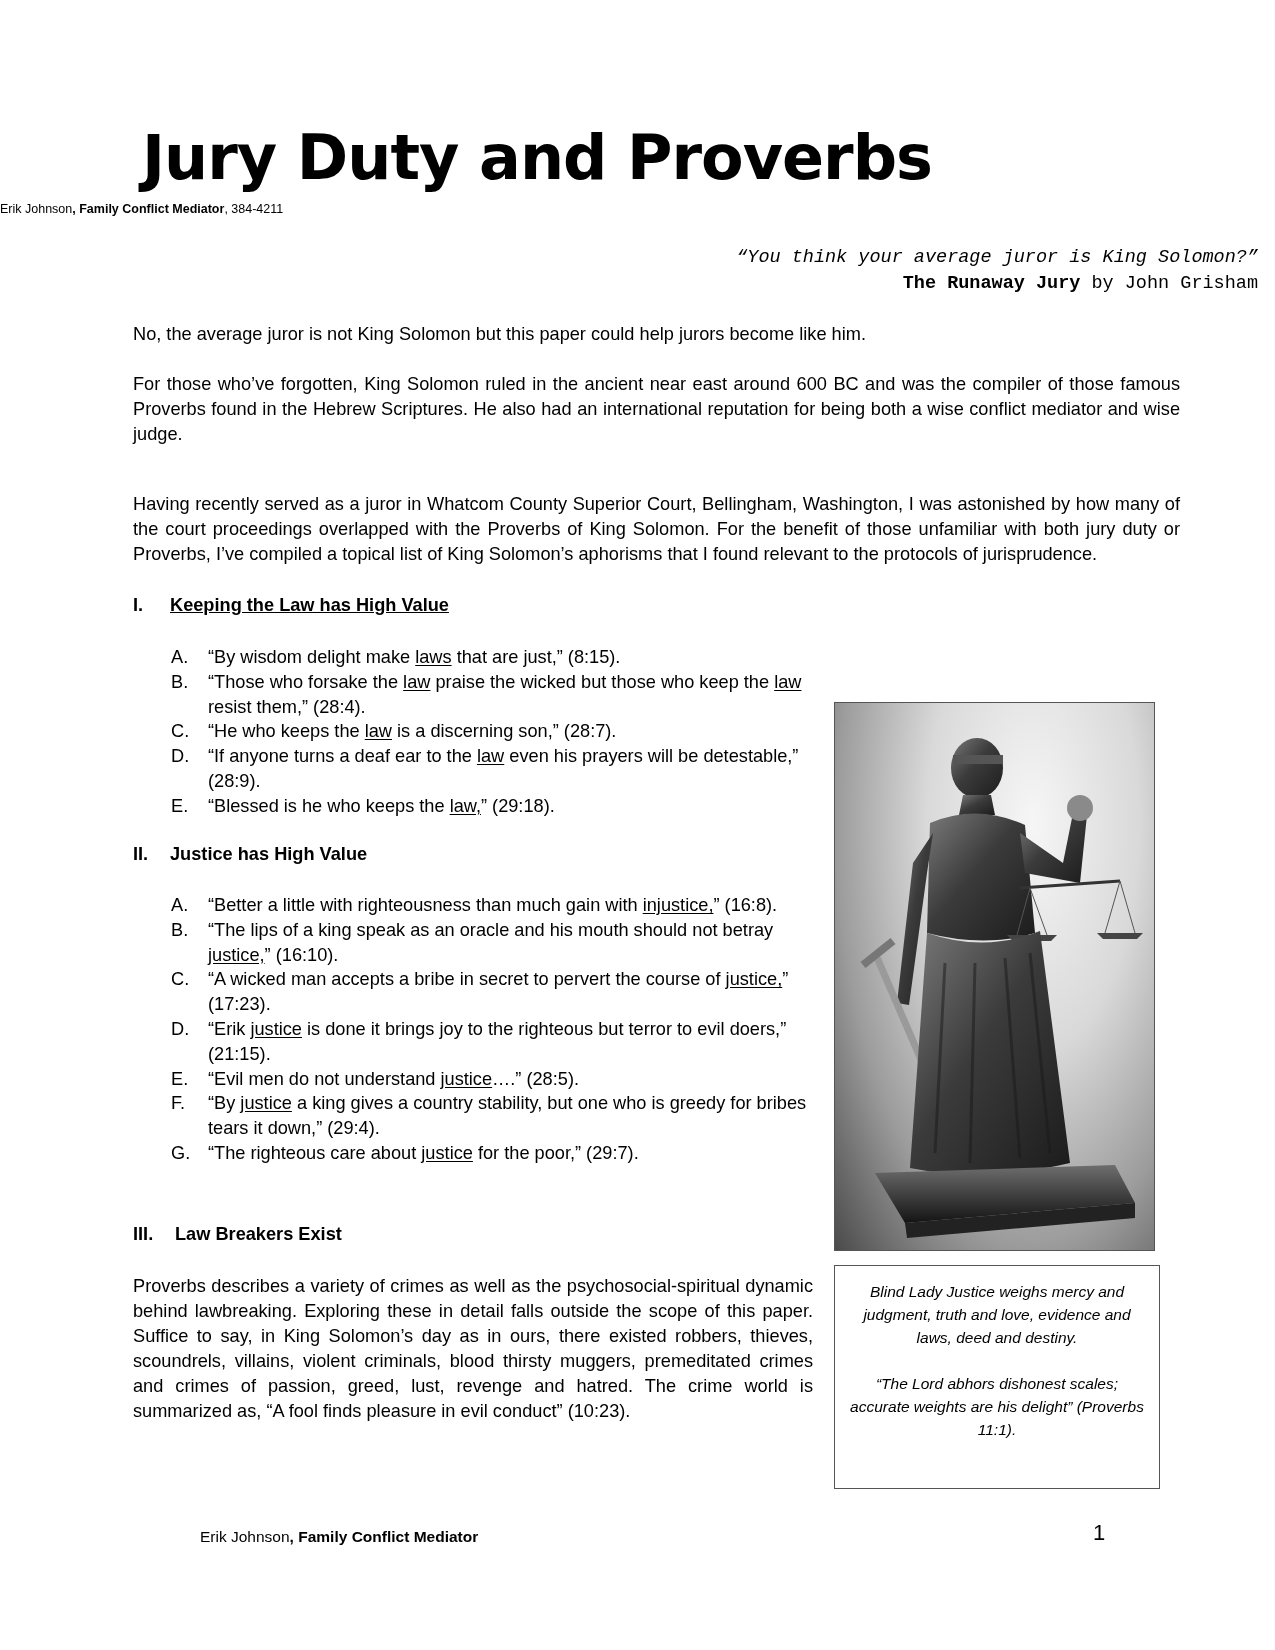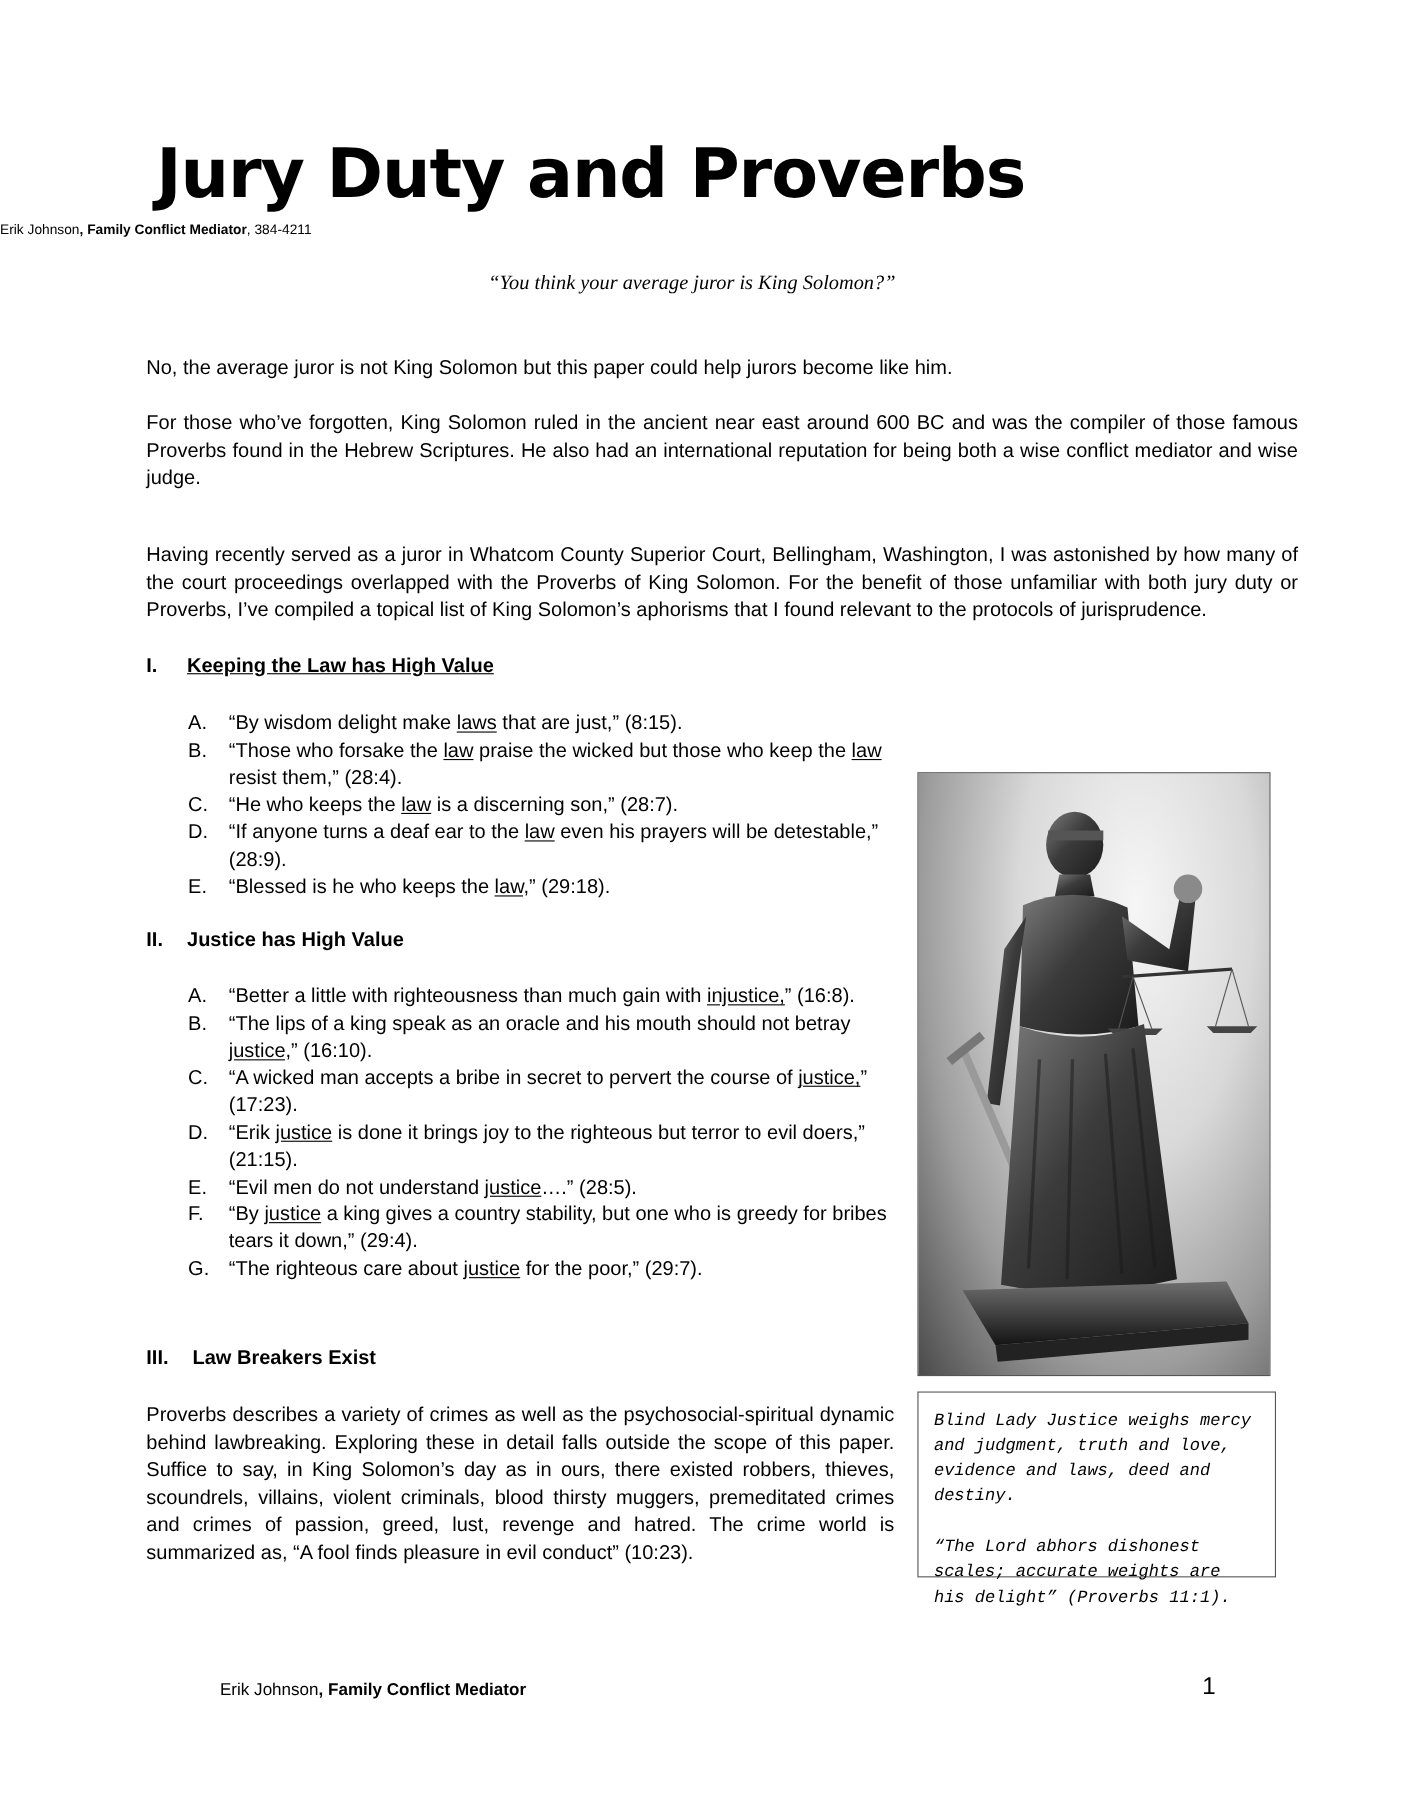"“You think your average juror" .epigraph { font-family: Liberation Serif, serif -> Liberation Mono, monospace; text-align: center -> right }
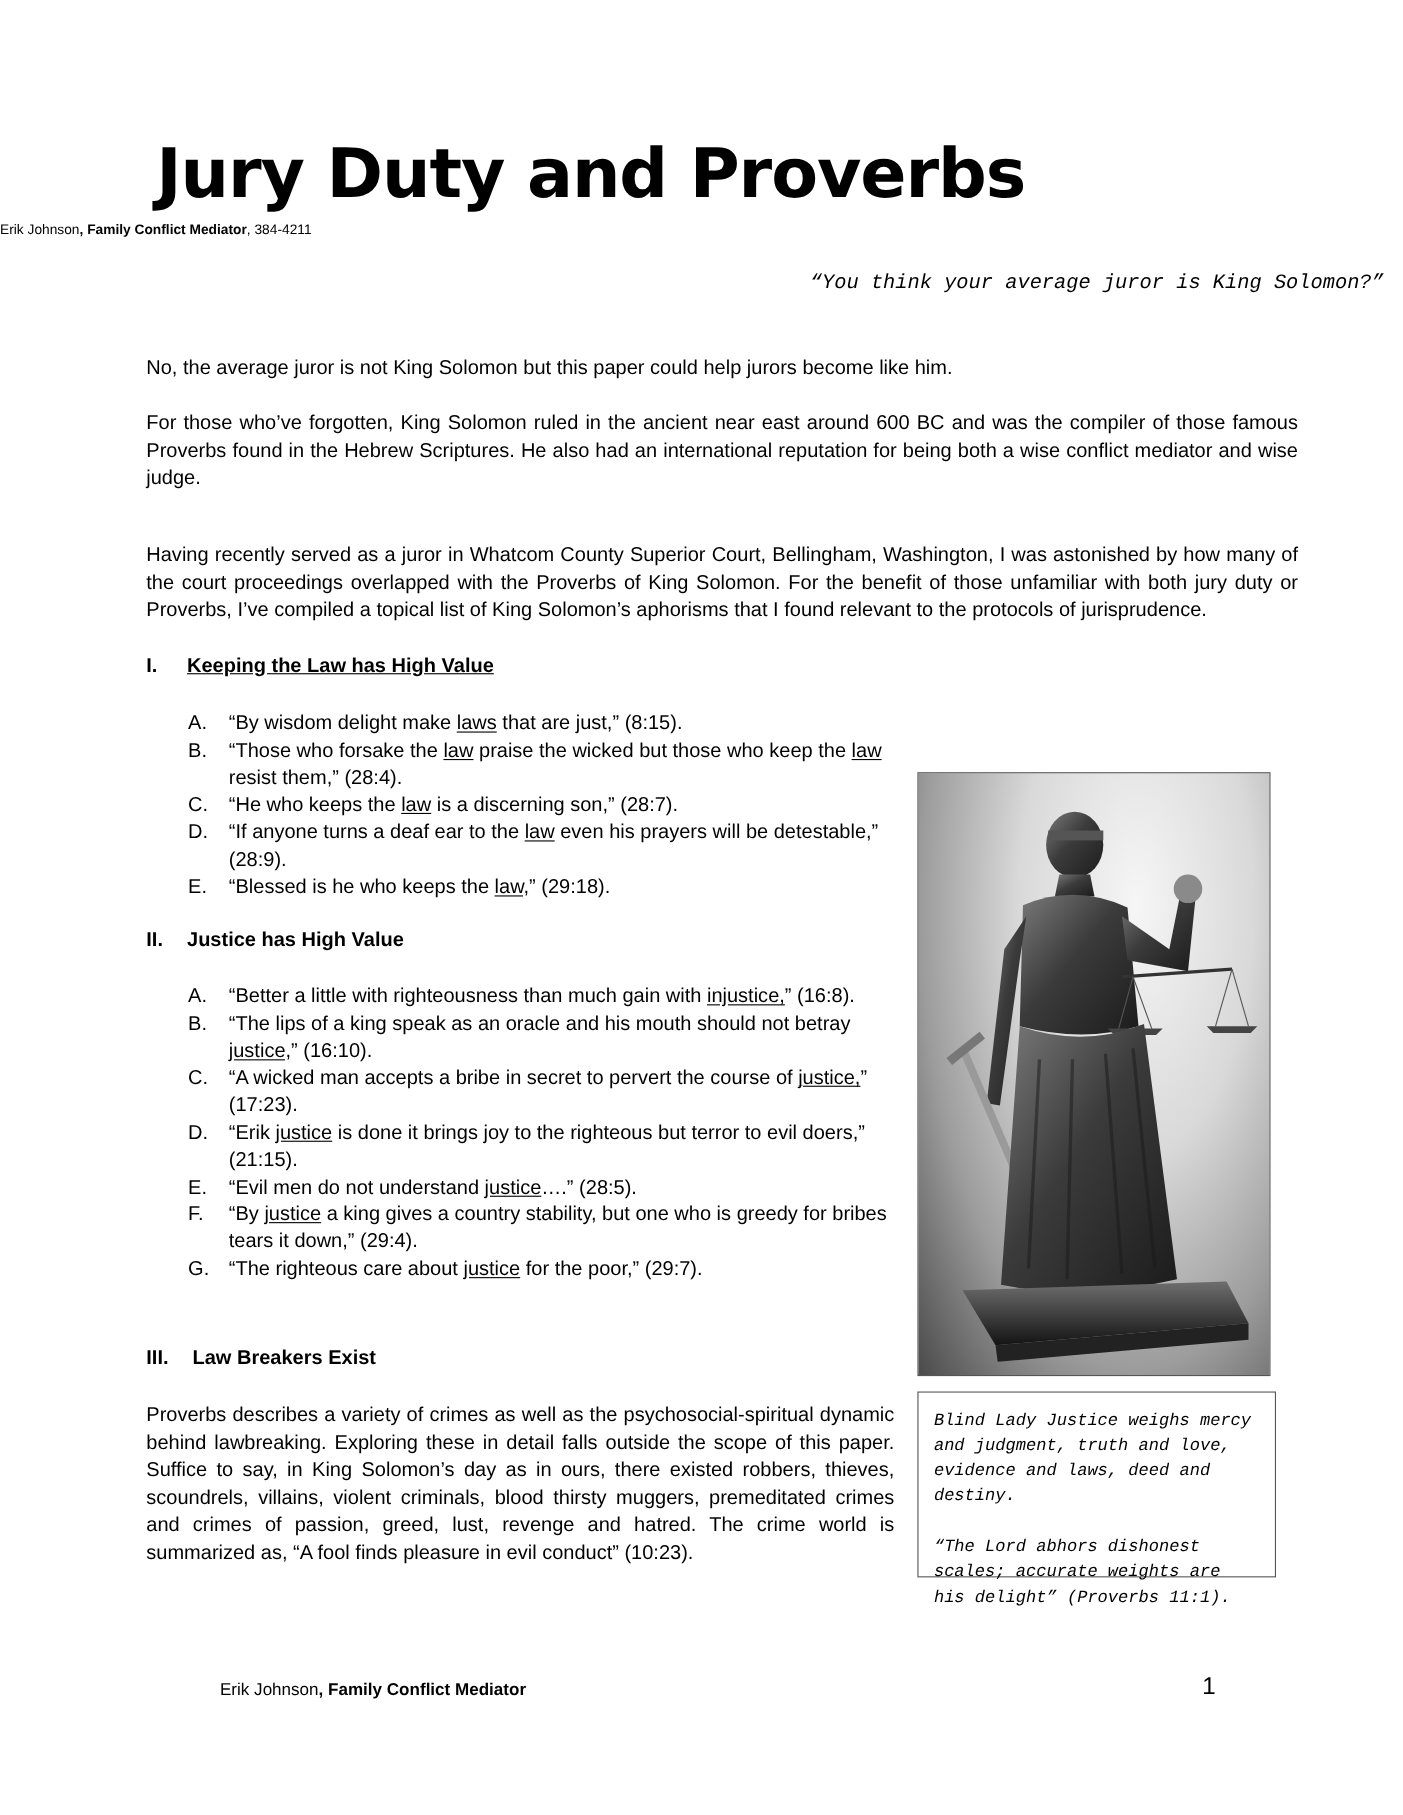"The Runaway Jury by John" div { html: none -> <div><b>The Runaway Jury</b><span> by John Grisham</span></div> }
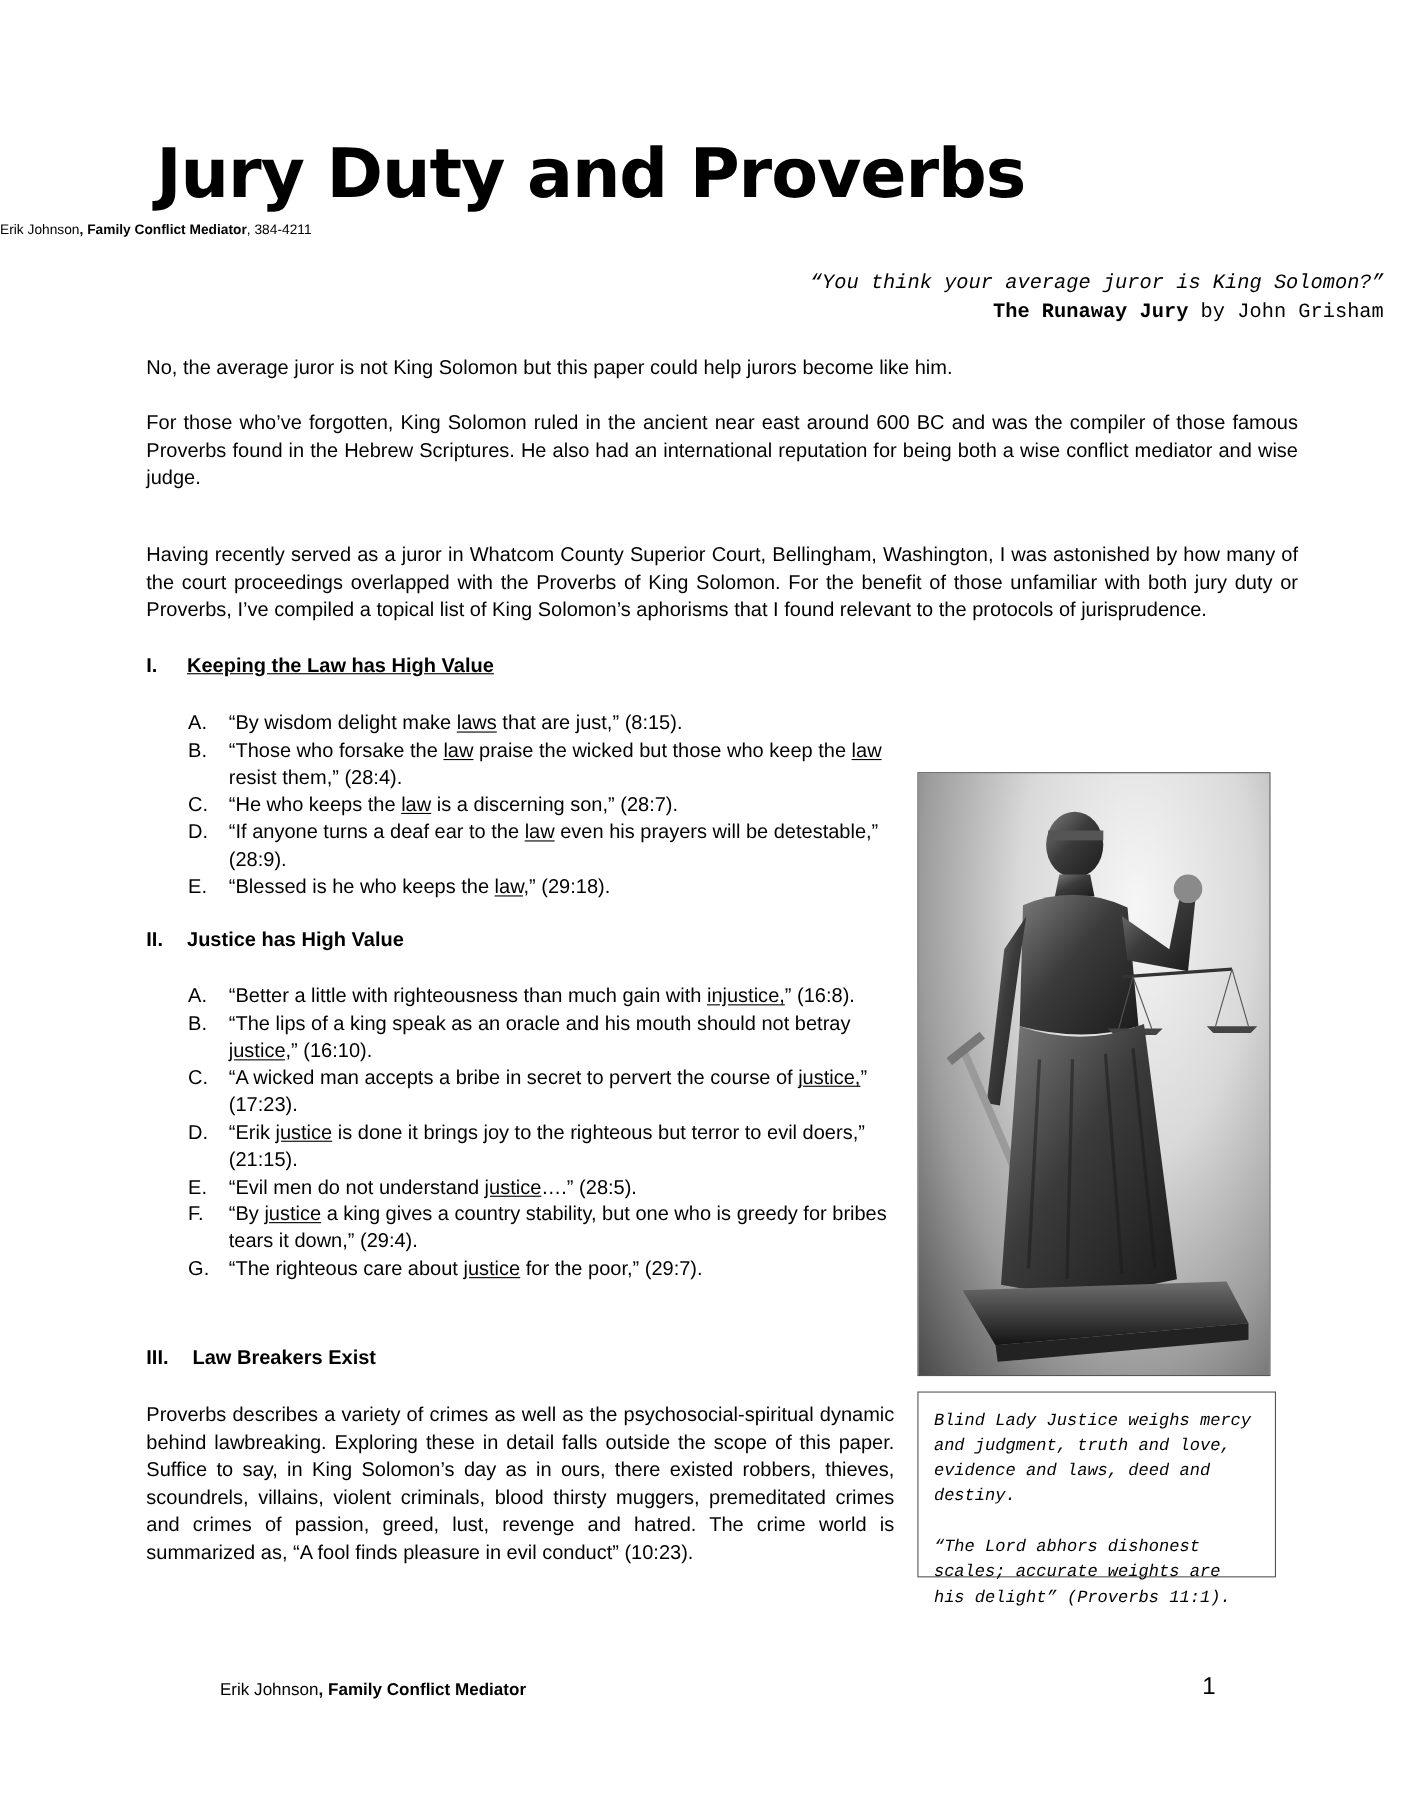"Blind Lady Justice weighs mercy" .caption { font-family: Liberation Mono, monospace -> Liberation Sans, sans-serif; height: 169px -> 224px; text-align: none -> center }
